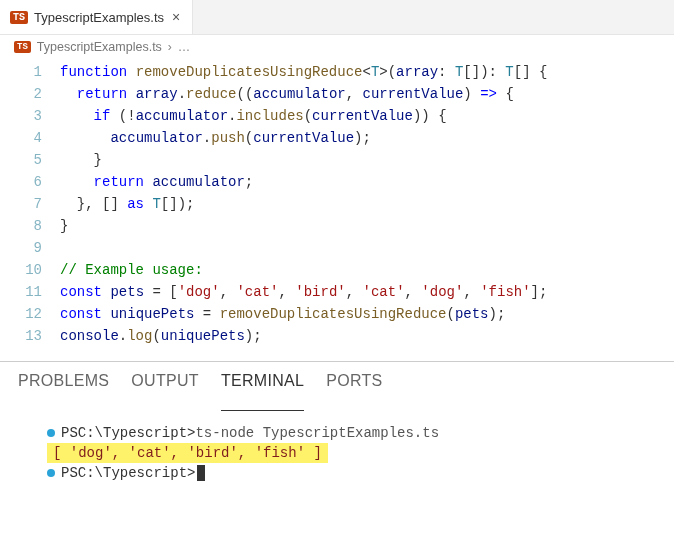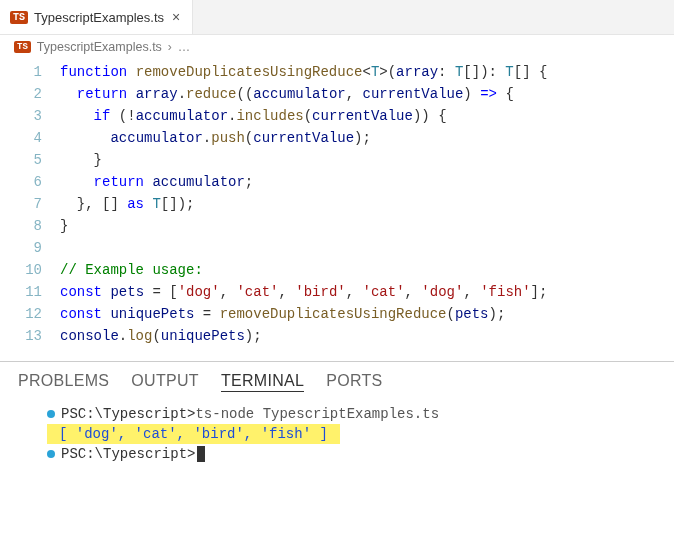"TERMINAL" .panel-tabs .active { padding-bottom: 1px -> 20px }
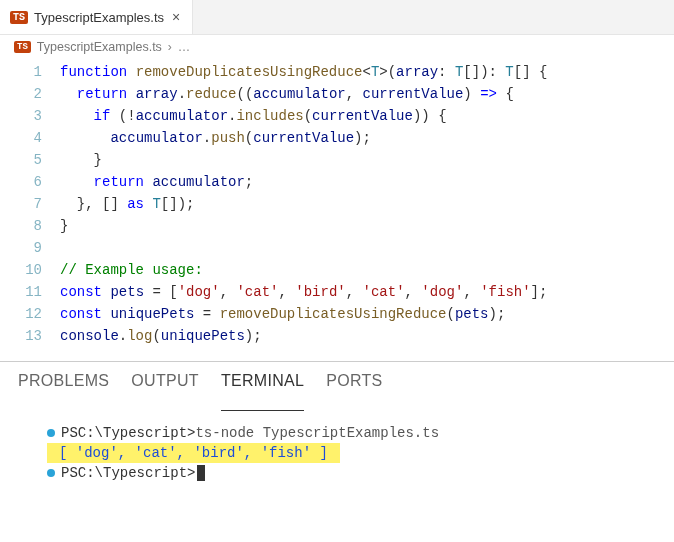"[ 'dog', 'cat', 'bird', 'fish'" .hl { color: #1d4ed8 -> #7f1d1d; padding: 0 12px -> 0 6px }
